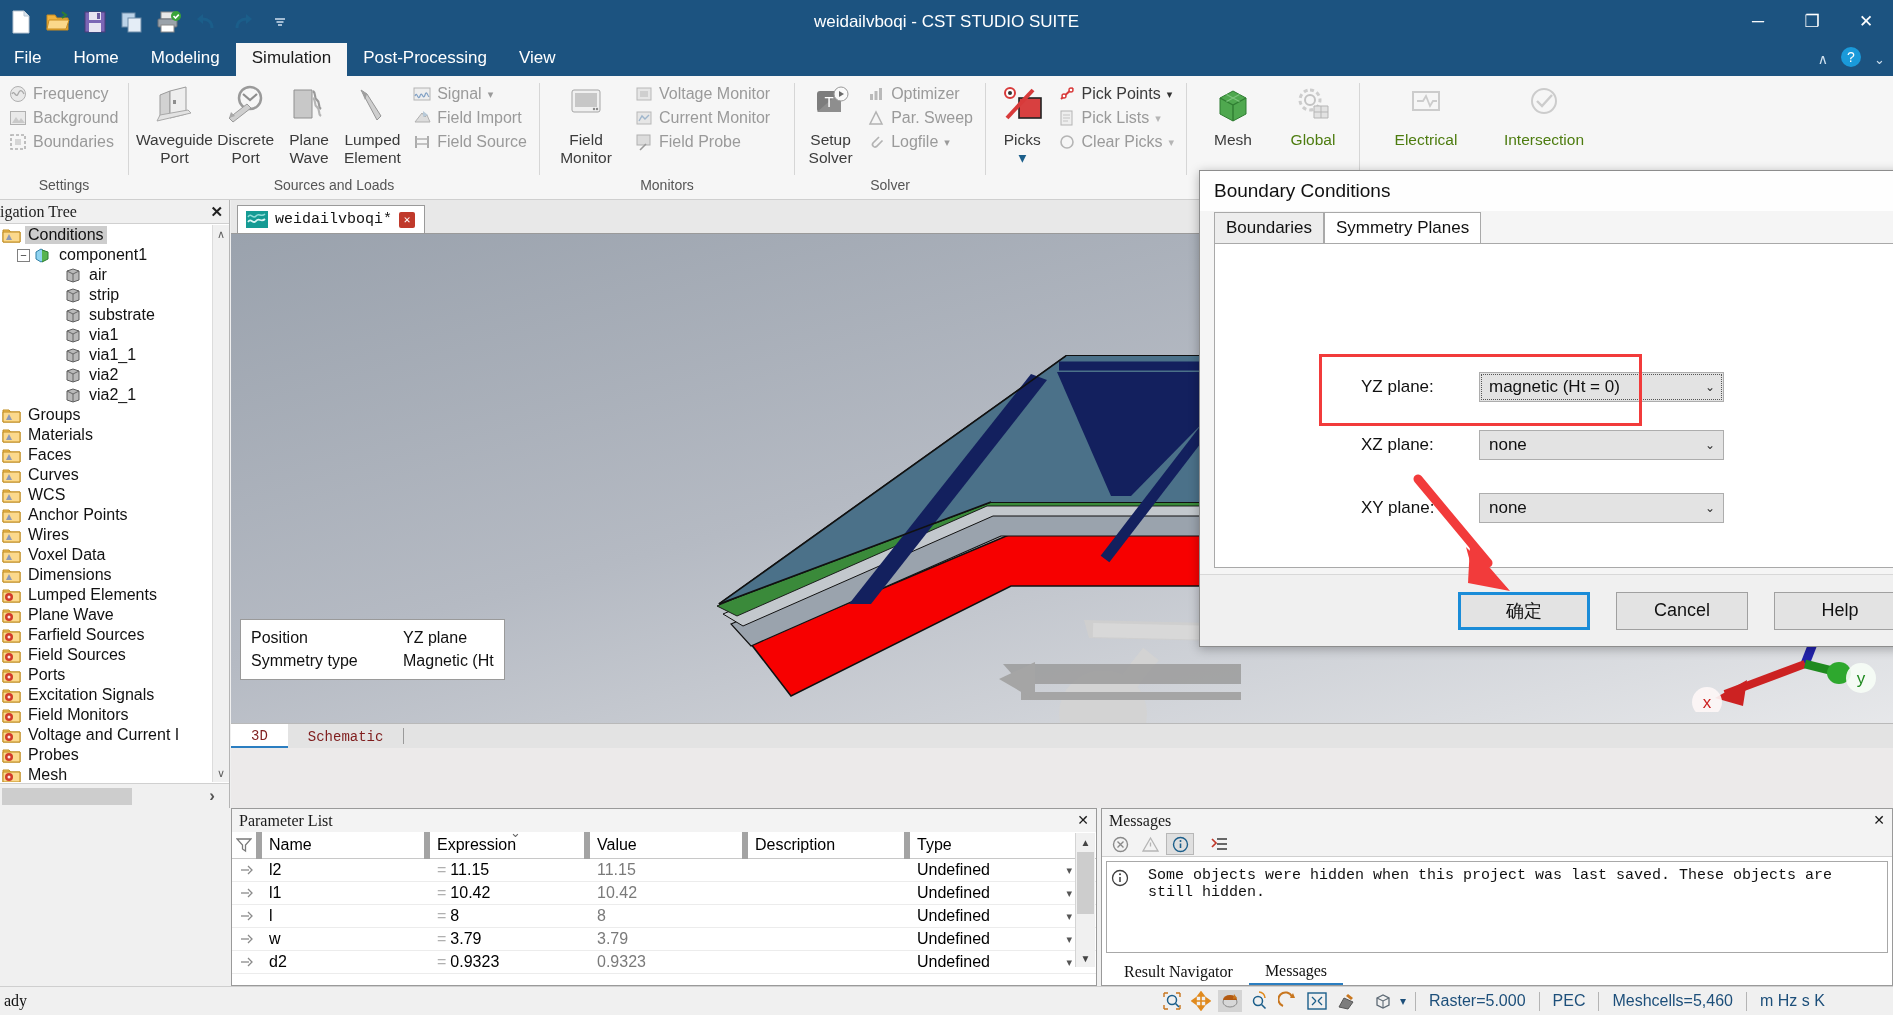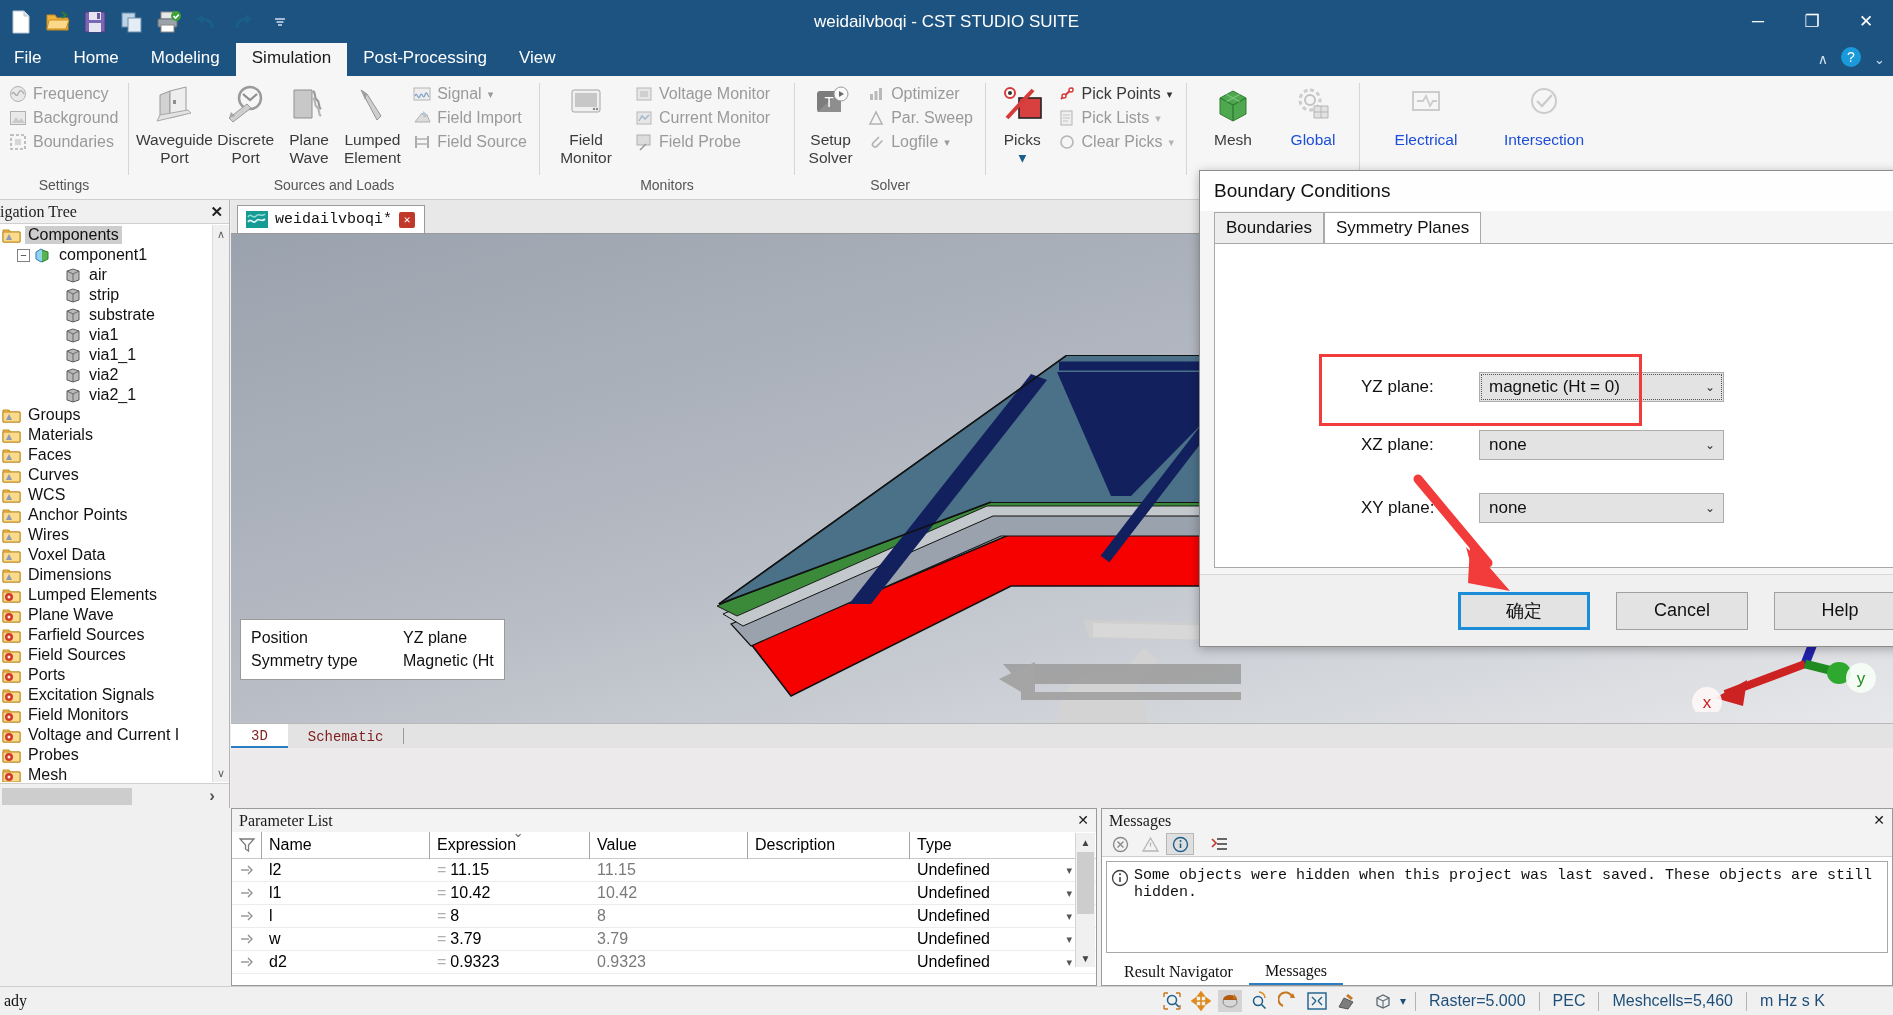"Global" .bigbtn.dim { color: #1d4ed8 -> #4d7c0f }
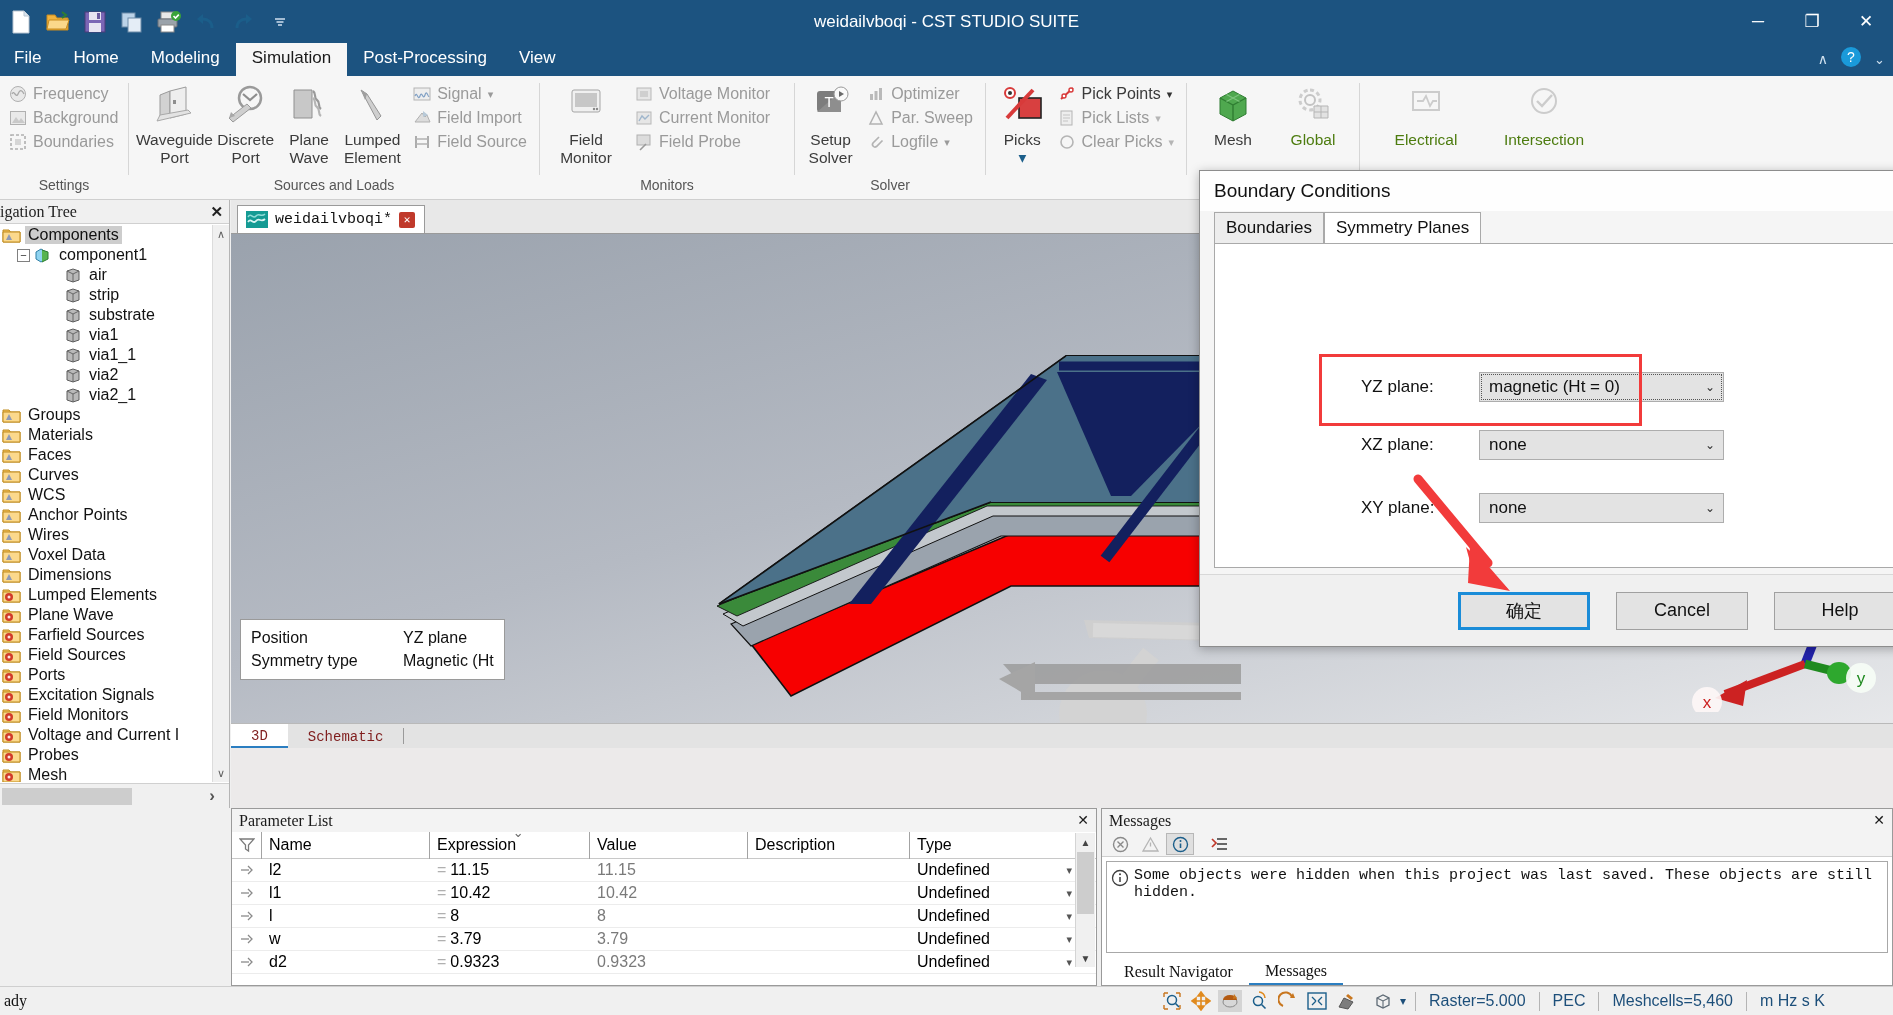"Components" span.txt { text: Components -> Conditions }
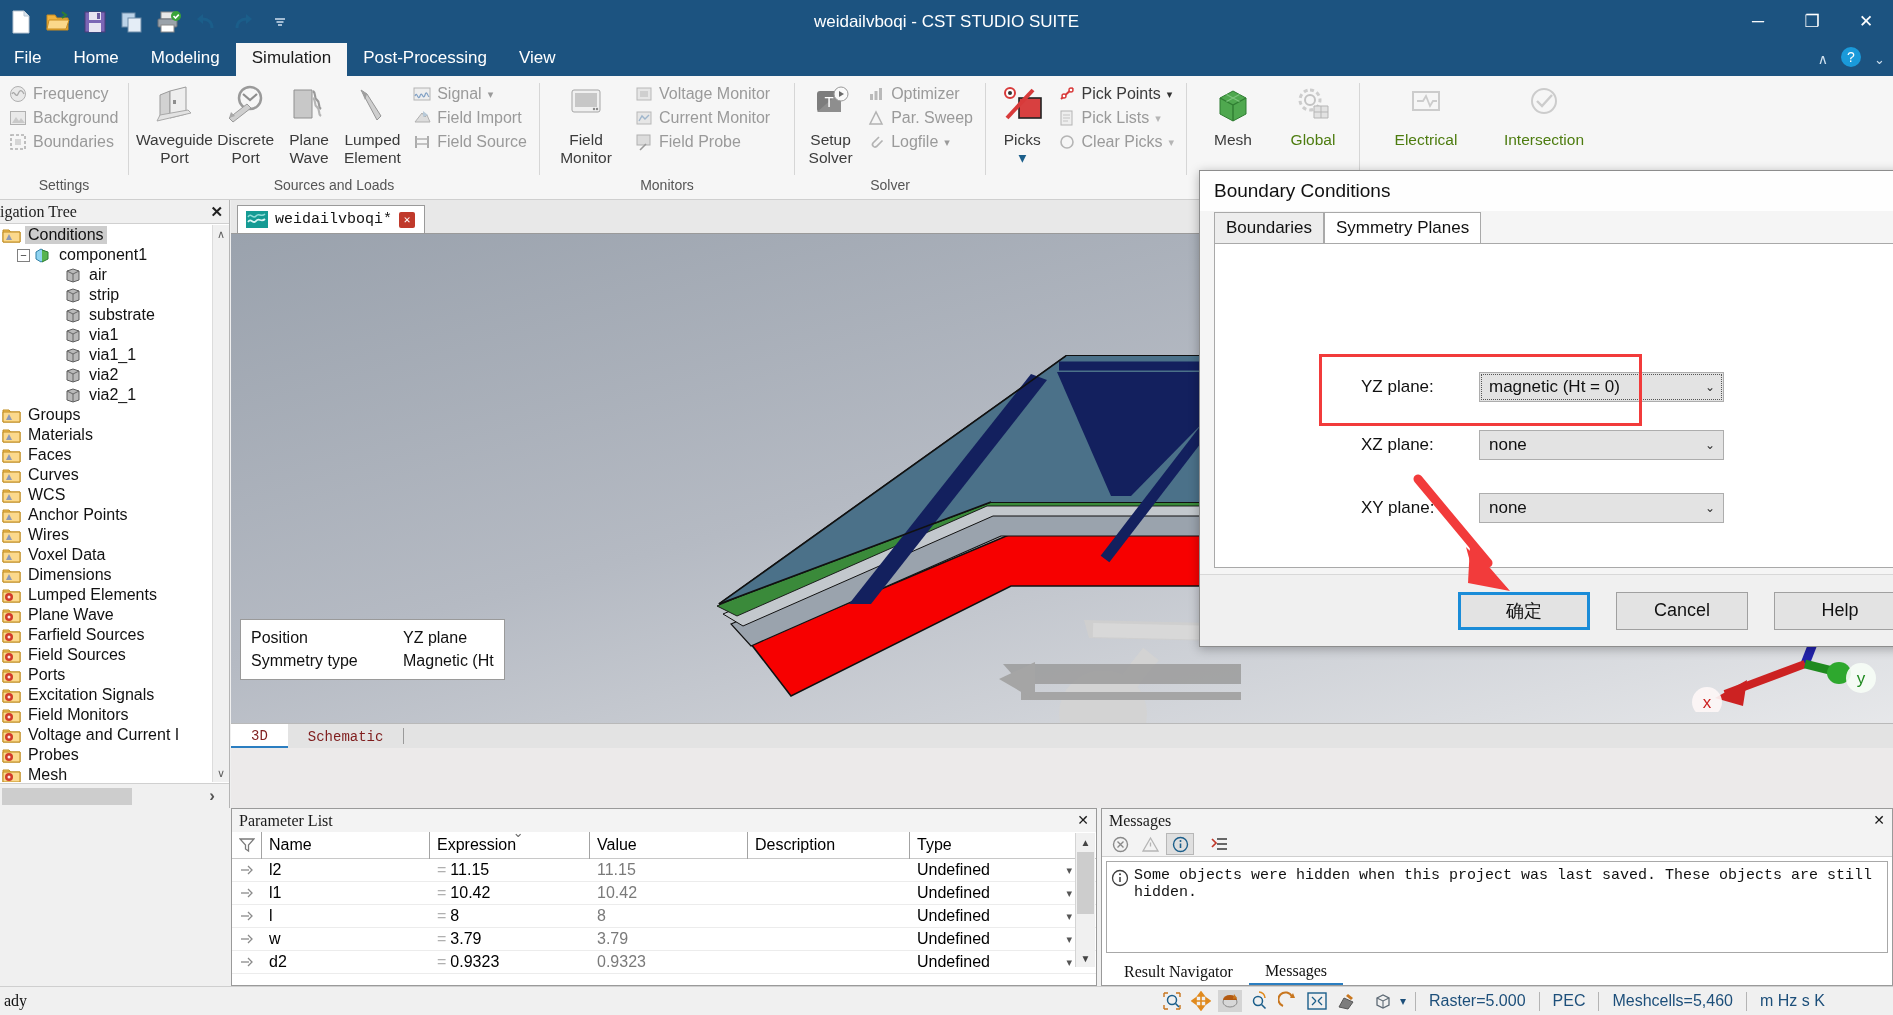"Name" .pt-head > div { border-right: 1px solid #a3a3a3 -> 6px solid #a3a3a3 }
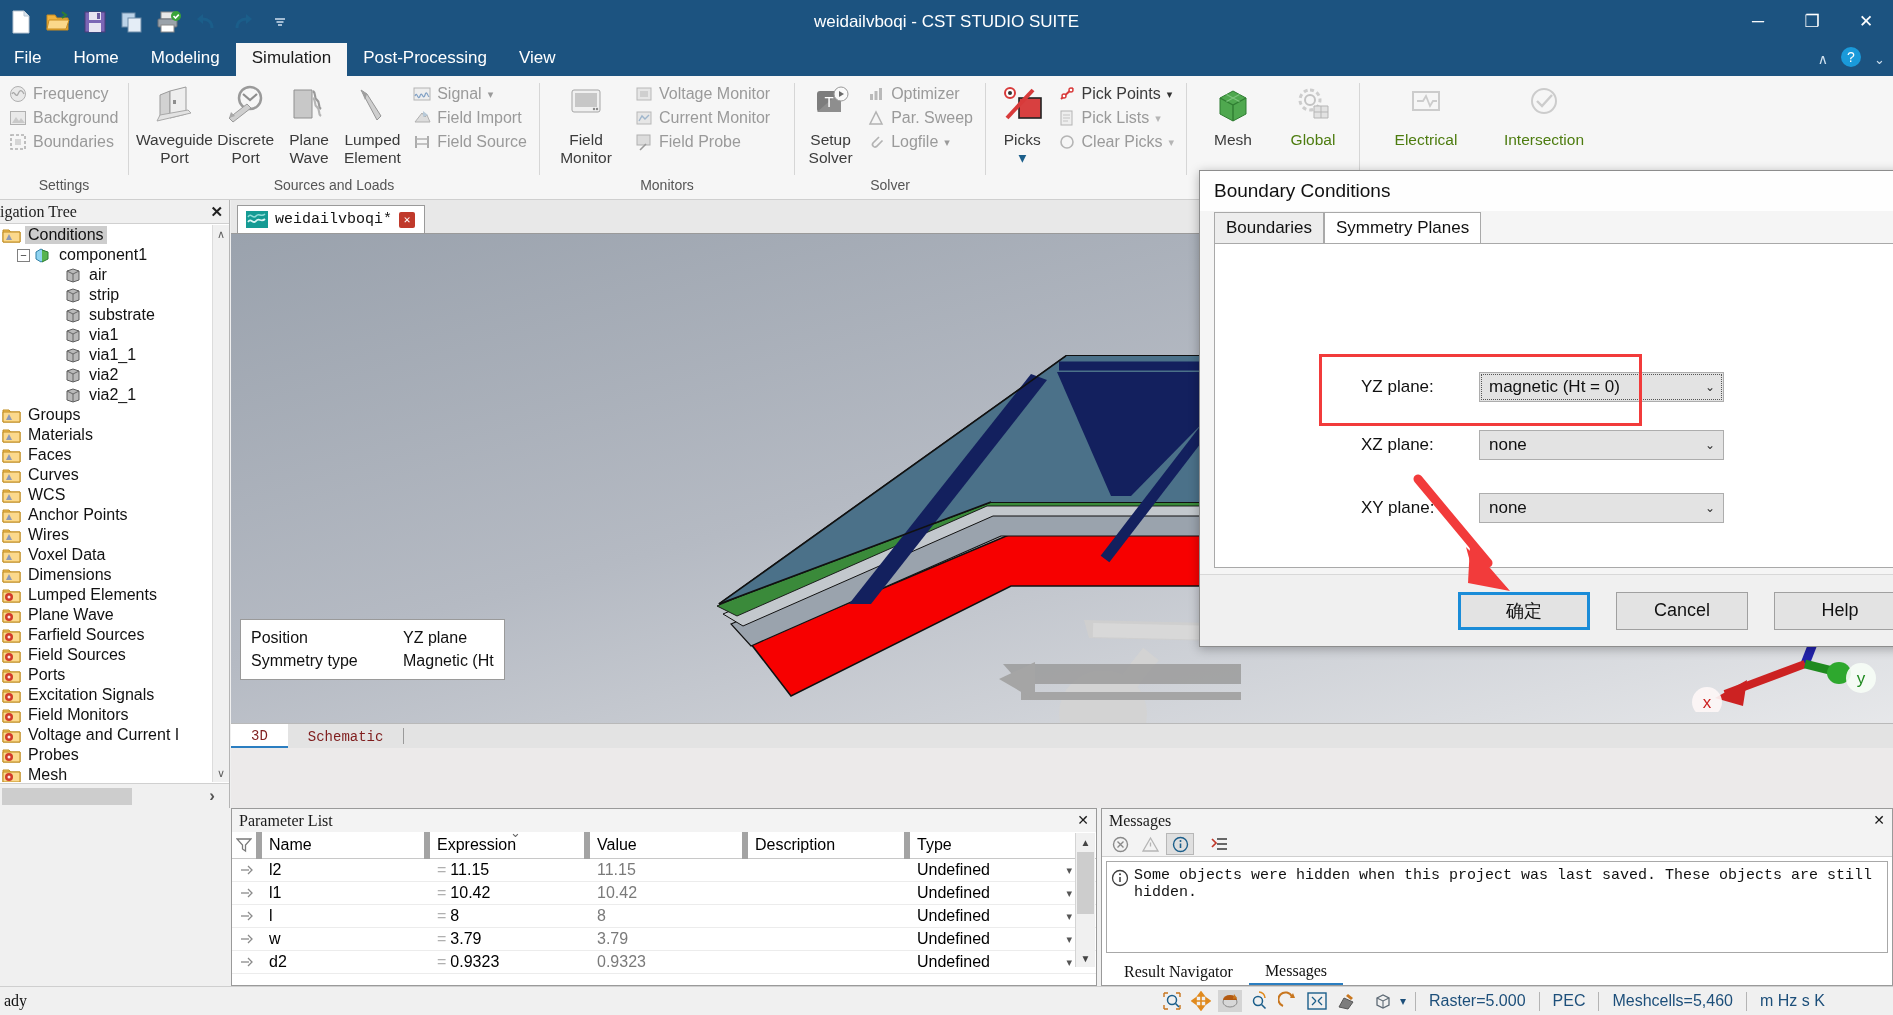"Some objects were hidden when" .msg-body { gap: 5px -> 19px }
